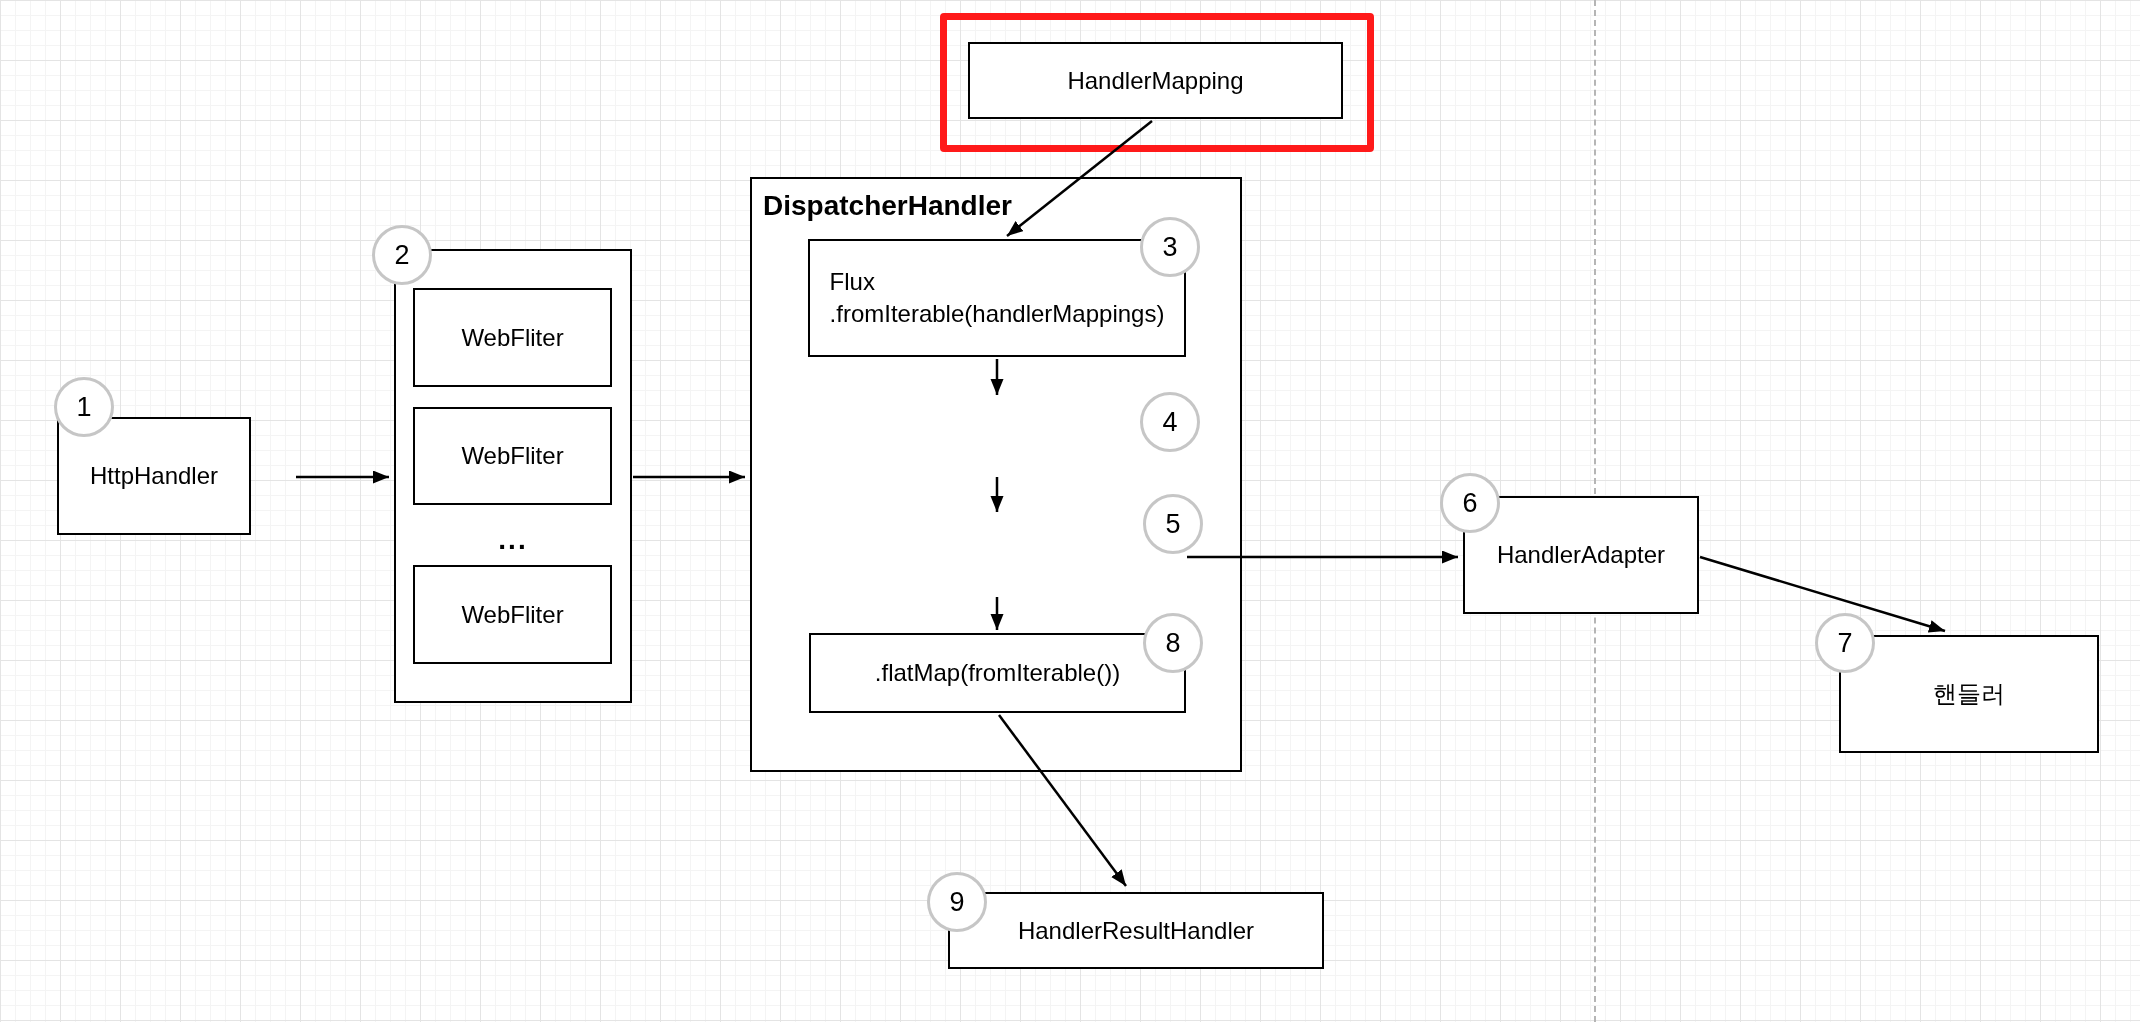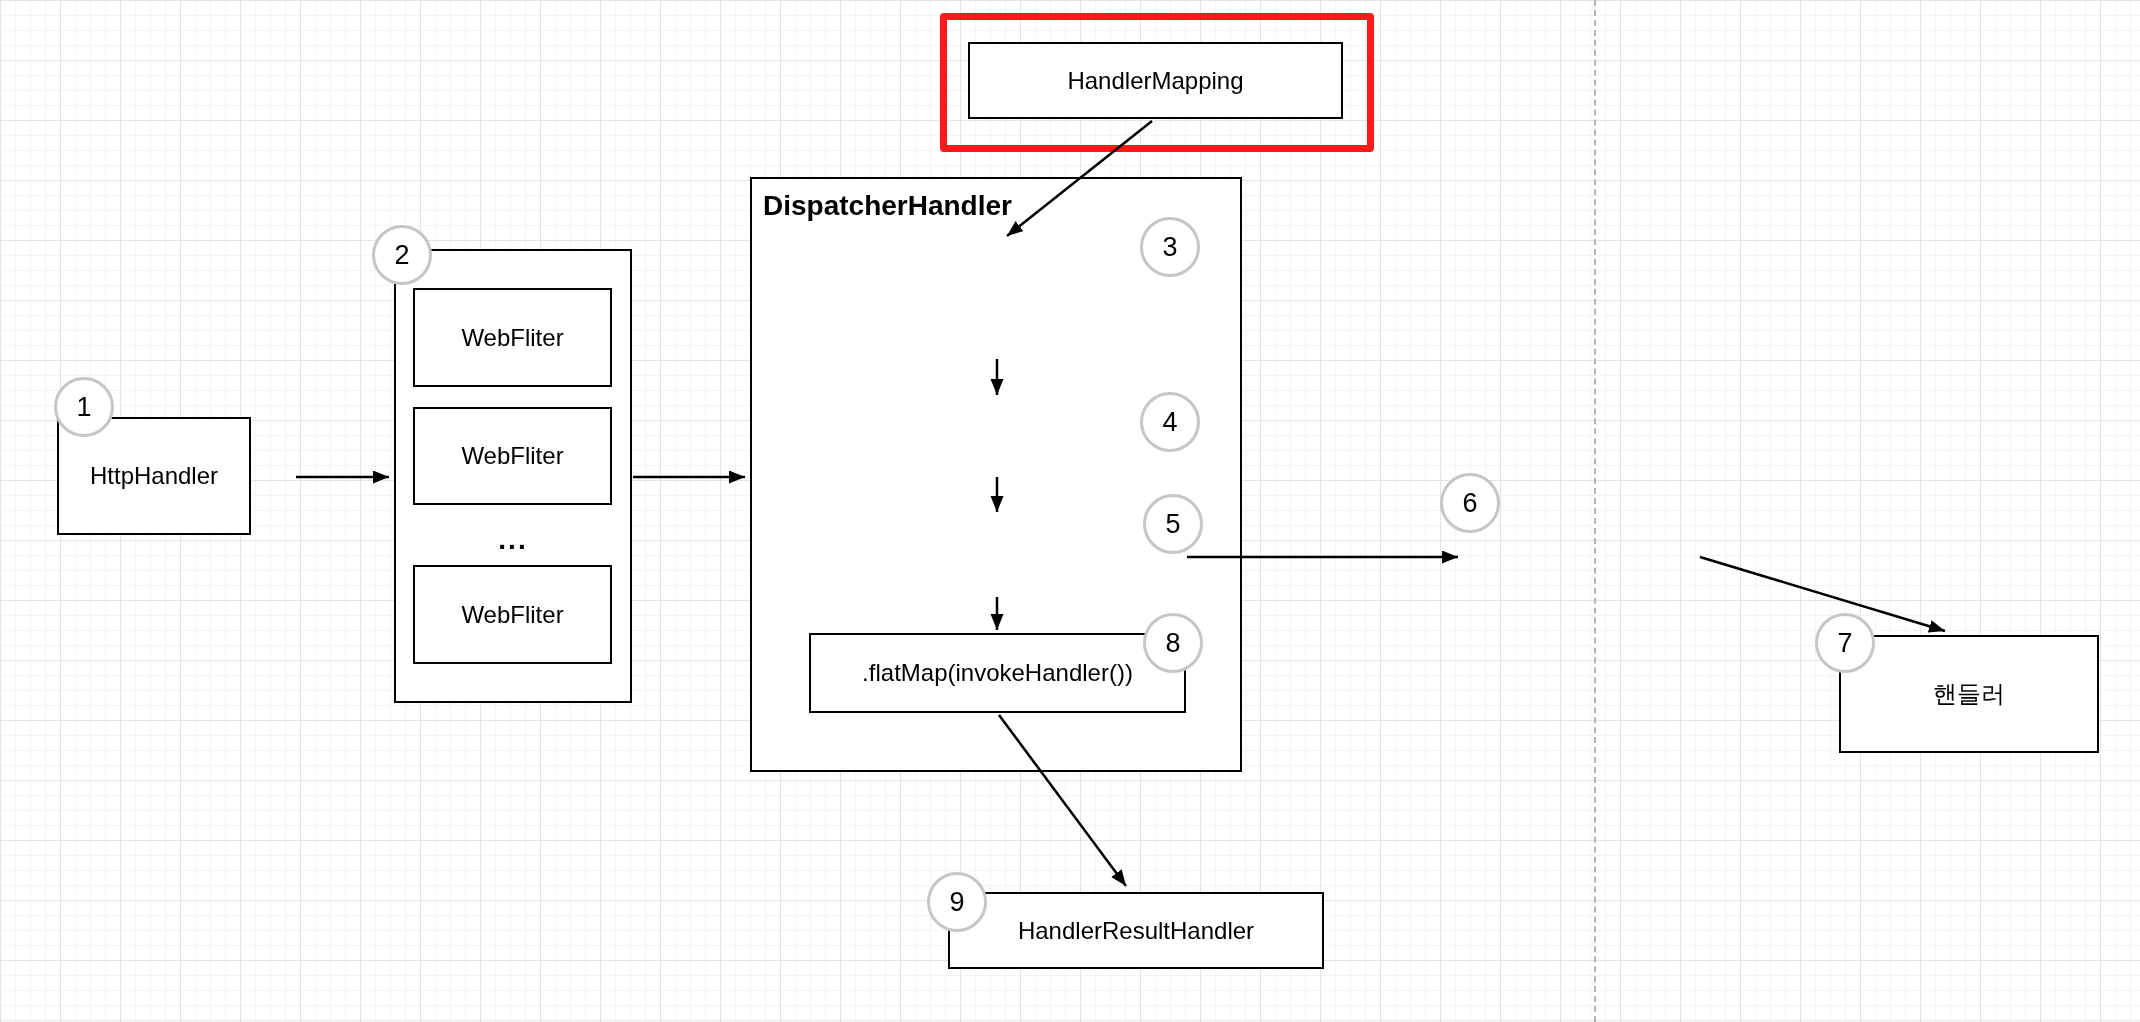"Flux" div.box { html: none -> <div> <span>Flux .fromIterable(handlerMappings)</span> </div> }
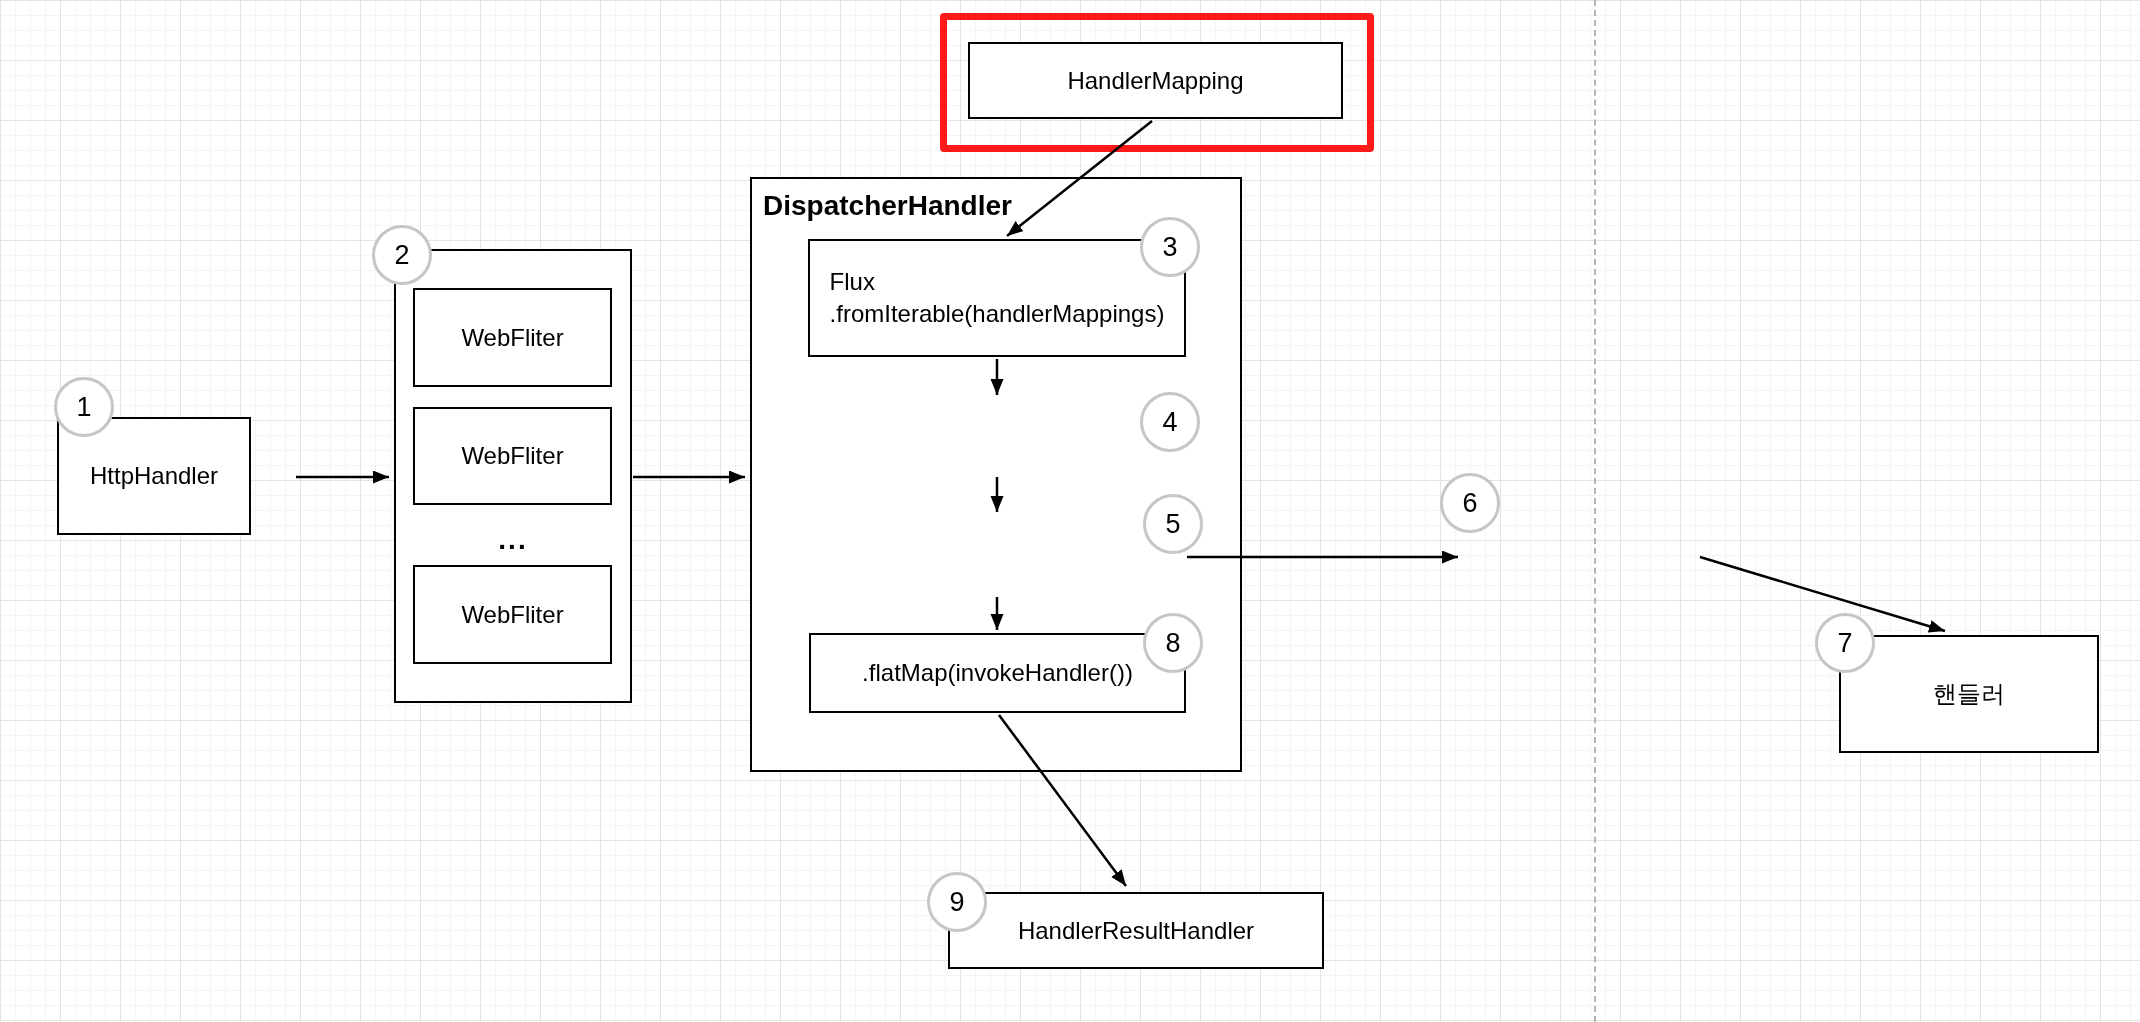"HandlerAdapter" div.box { html: none -> <div> <span>HandlerAdapter</span> </div> }
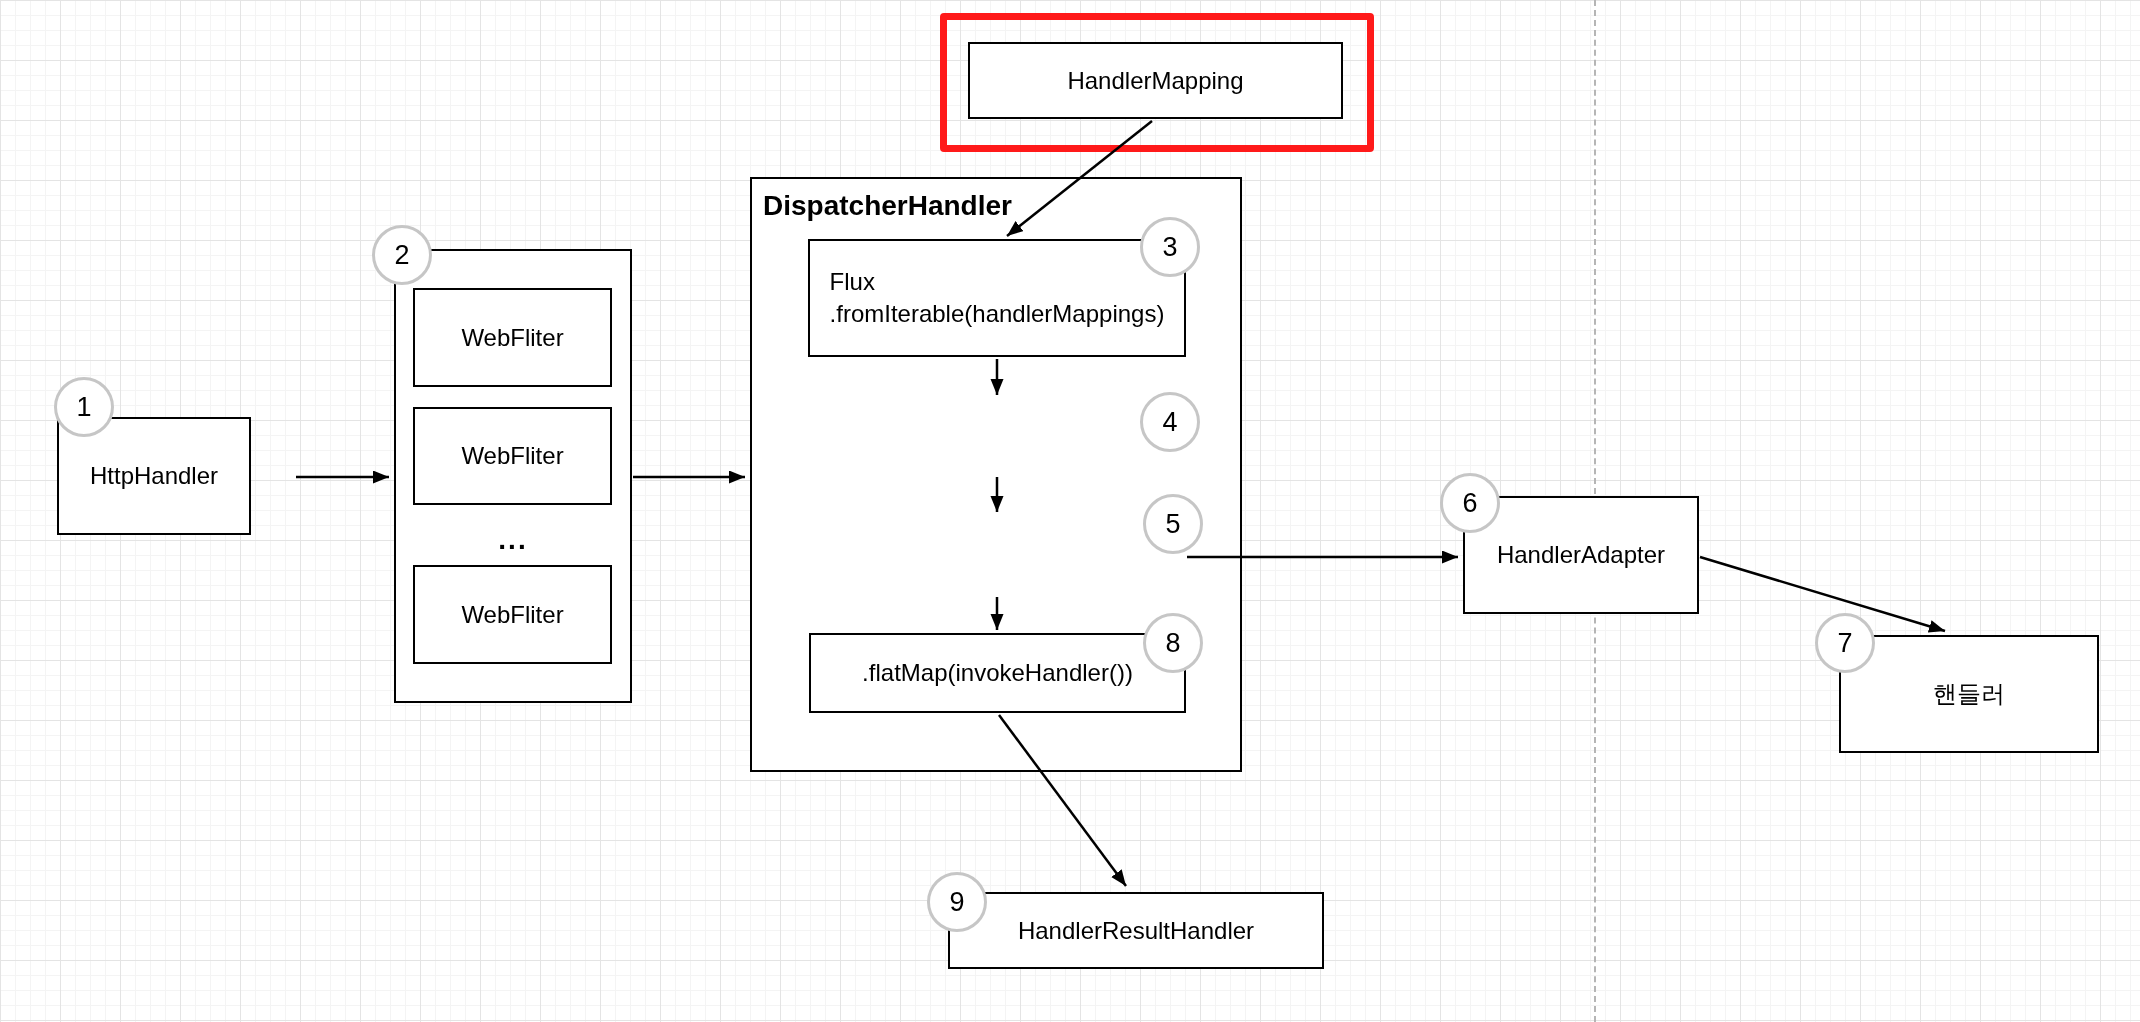".flatMap(invokeHandler())" span { text: invokeHandler -> fromIterable }
